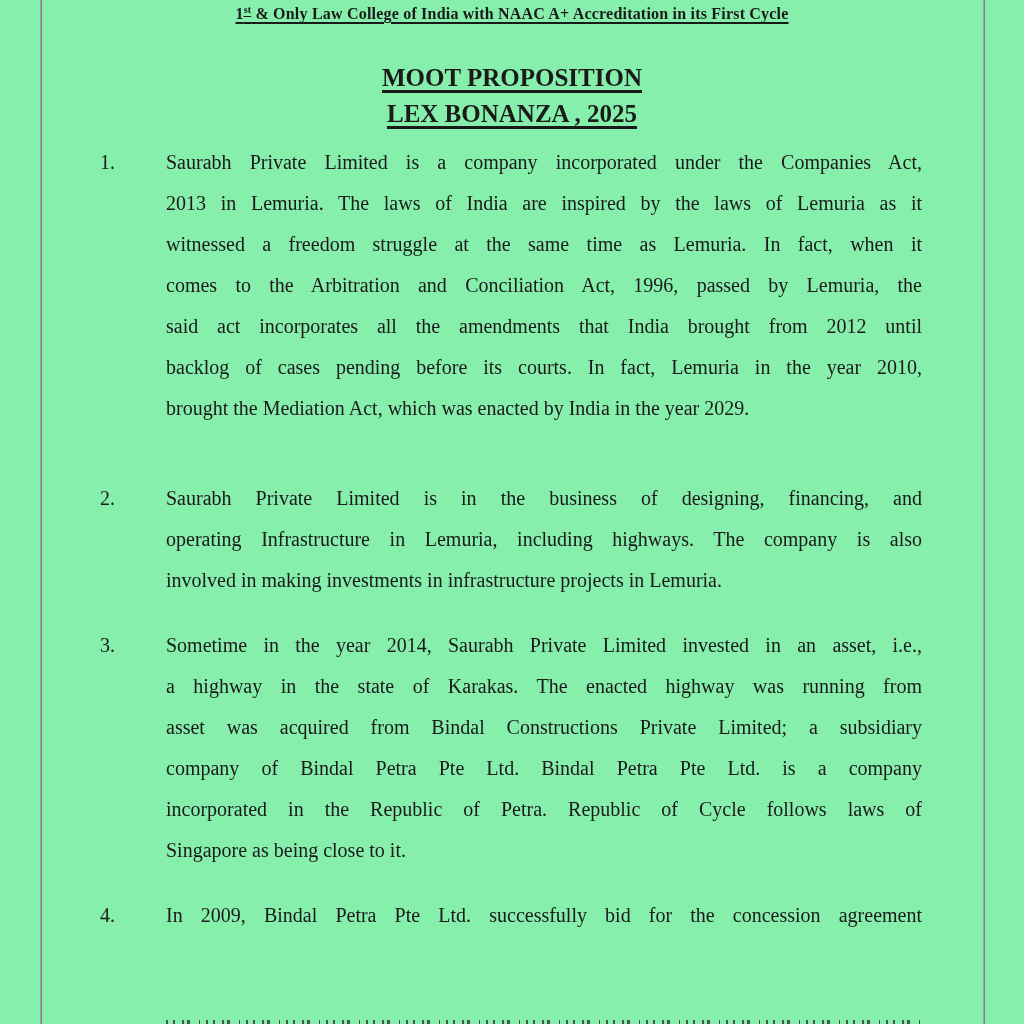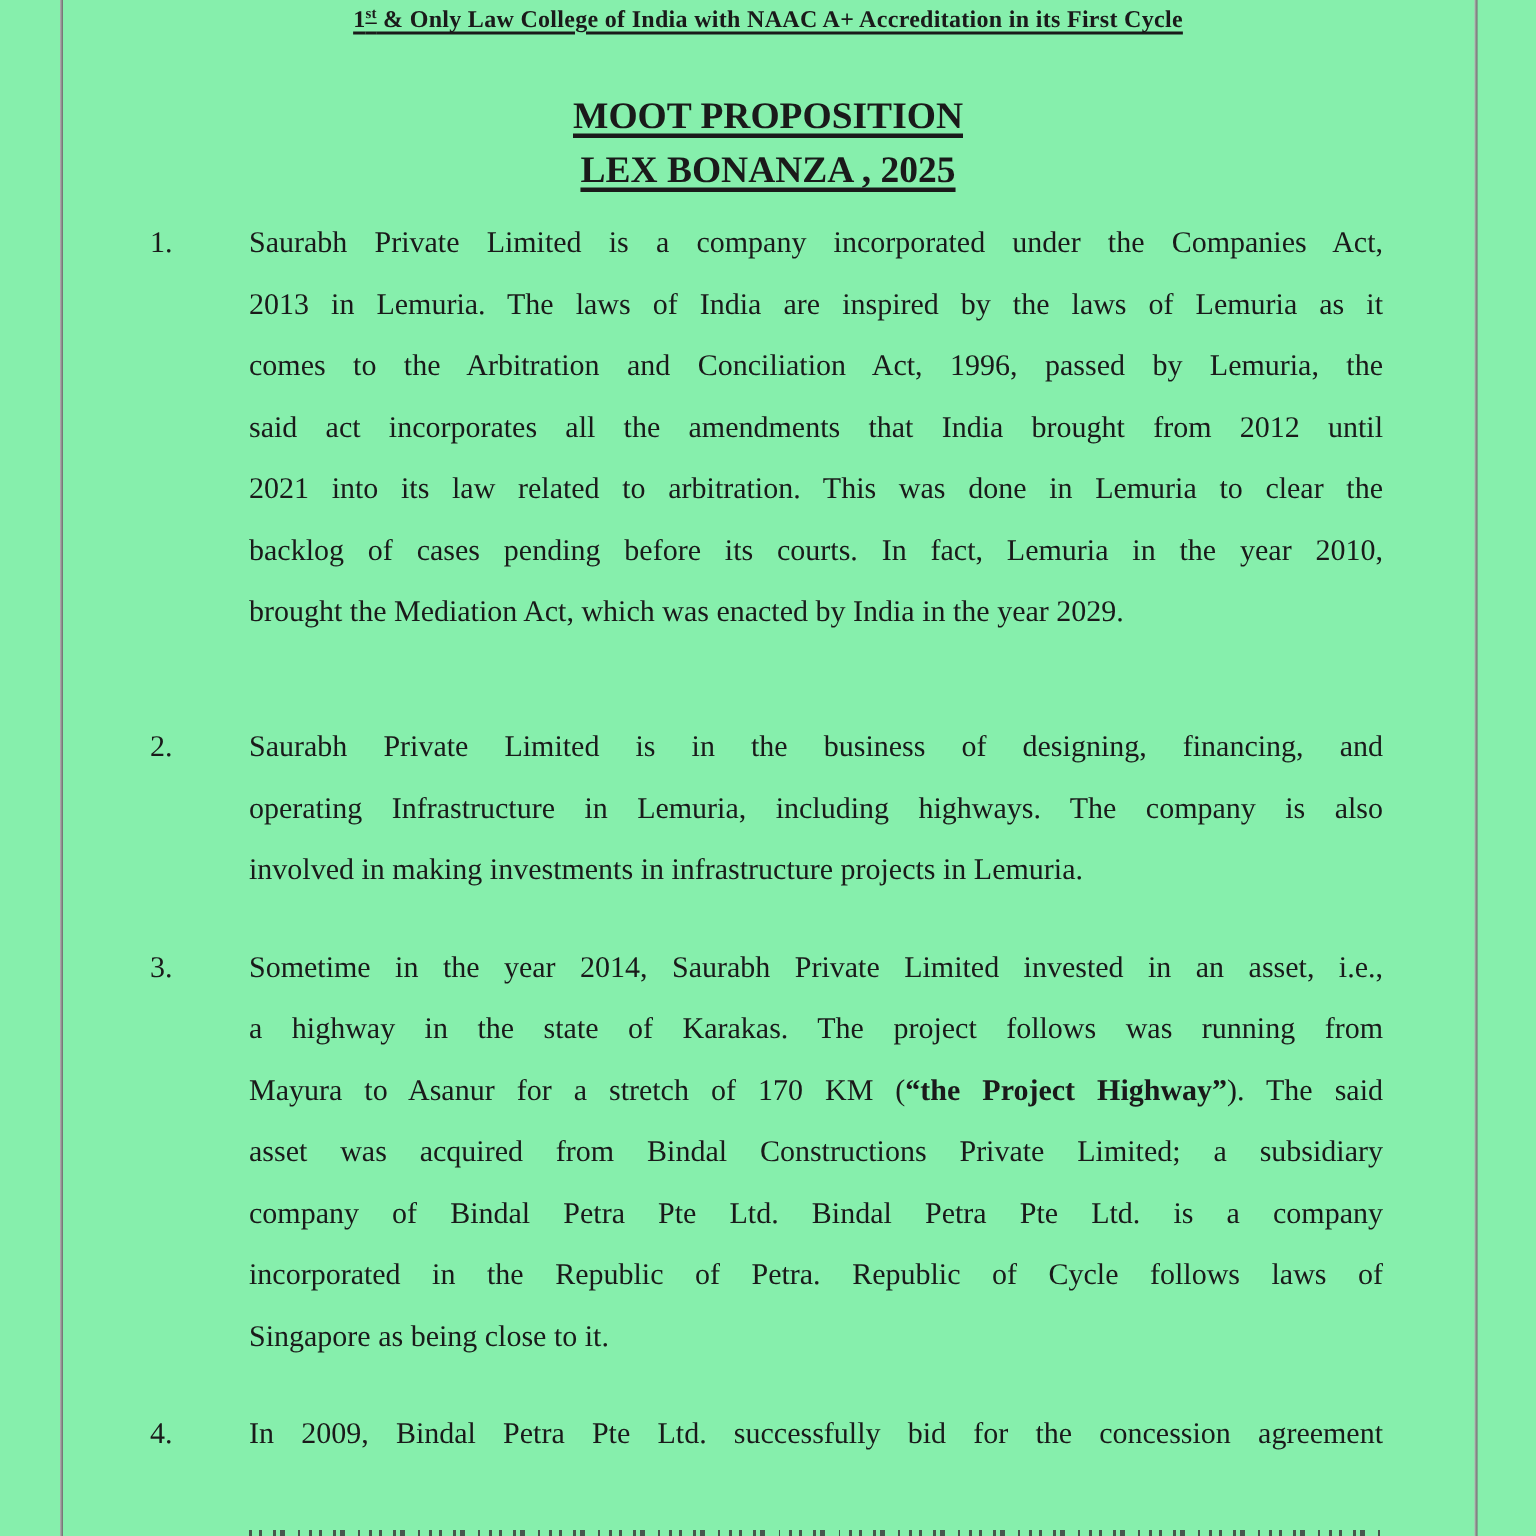"witnessed a freedom struggle at" div.line { html: none -> <div>witnessed a freedom struggle at the same time as Lemuria. In fact, when it</div> }
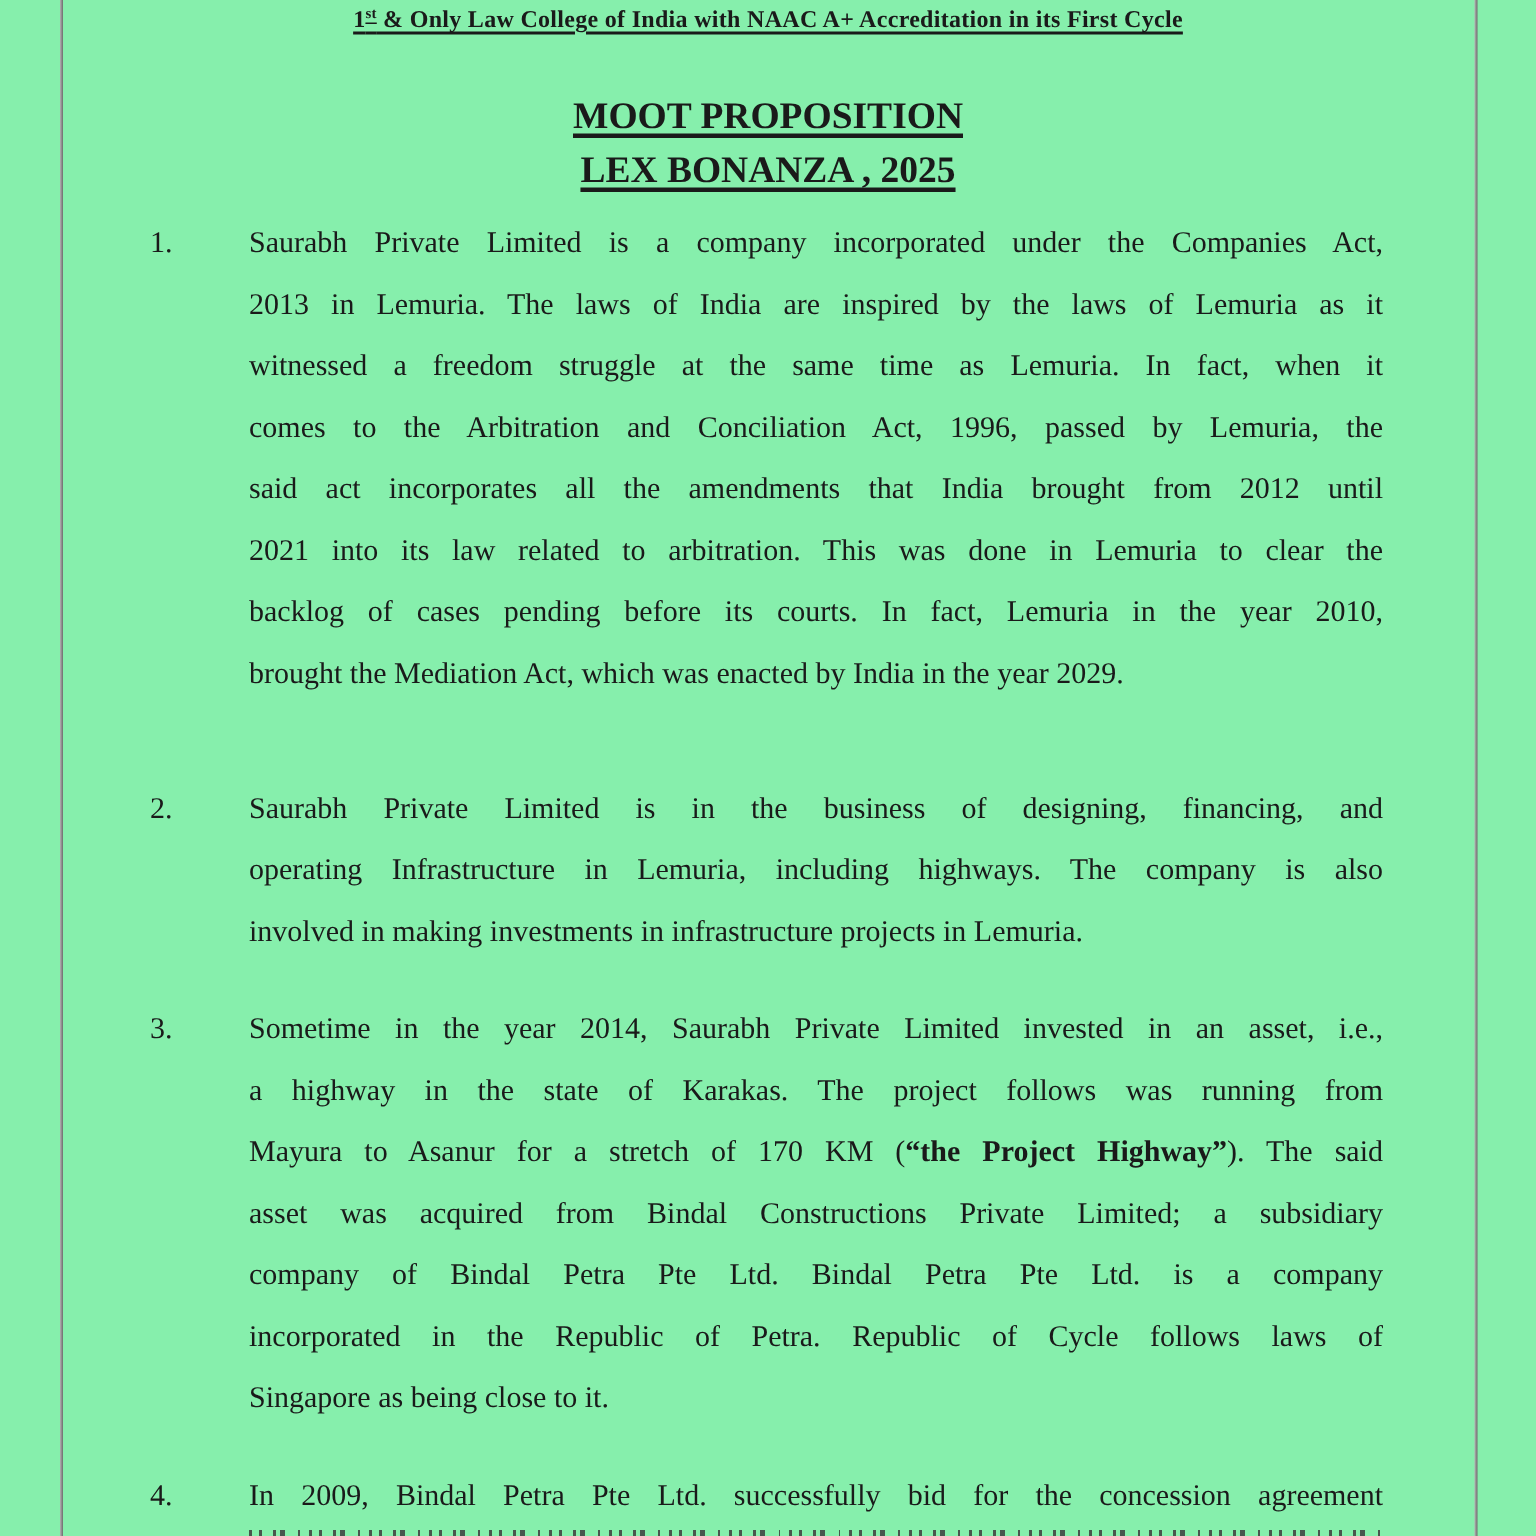"2021 into its law related" div.line { html: <div>2021 into its law related to arbitration. This was done in Lemuria to clear the</div> -> none }
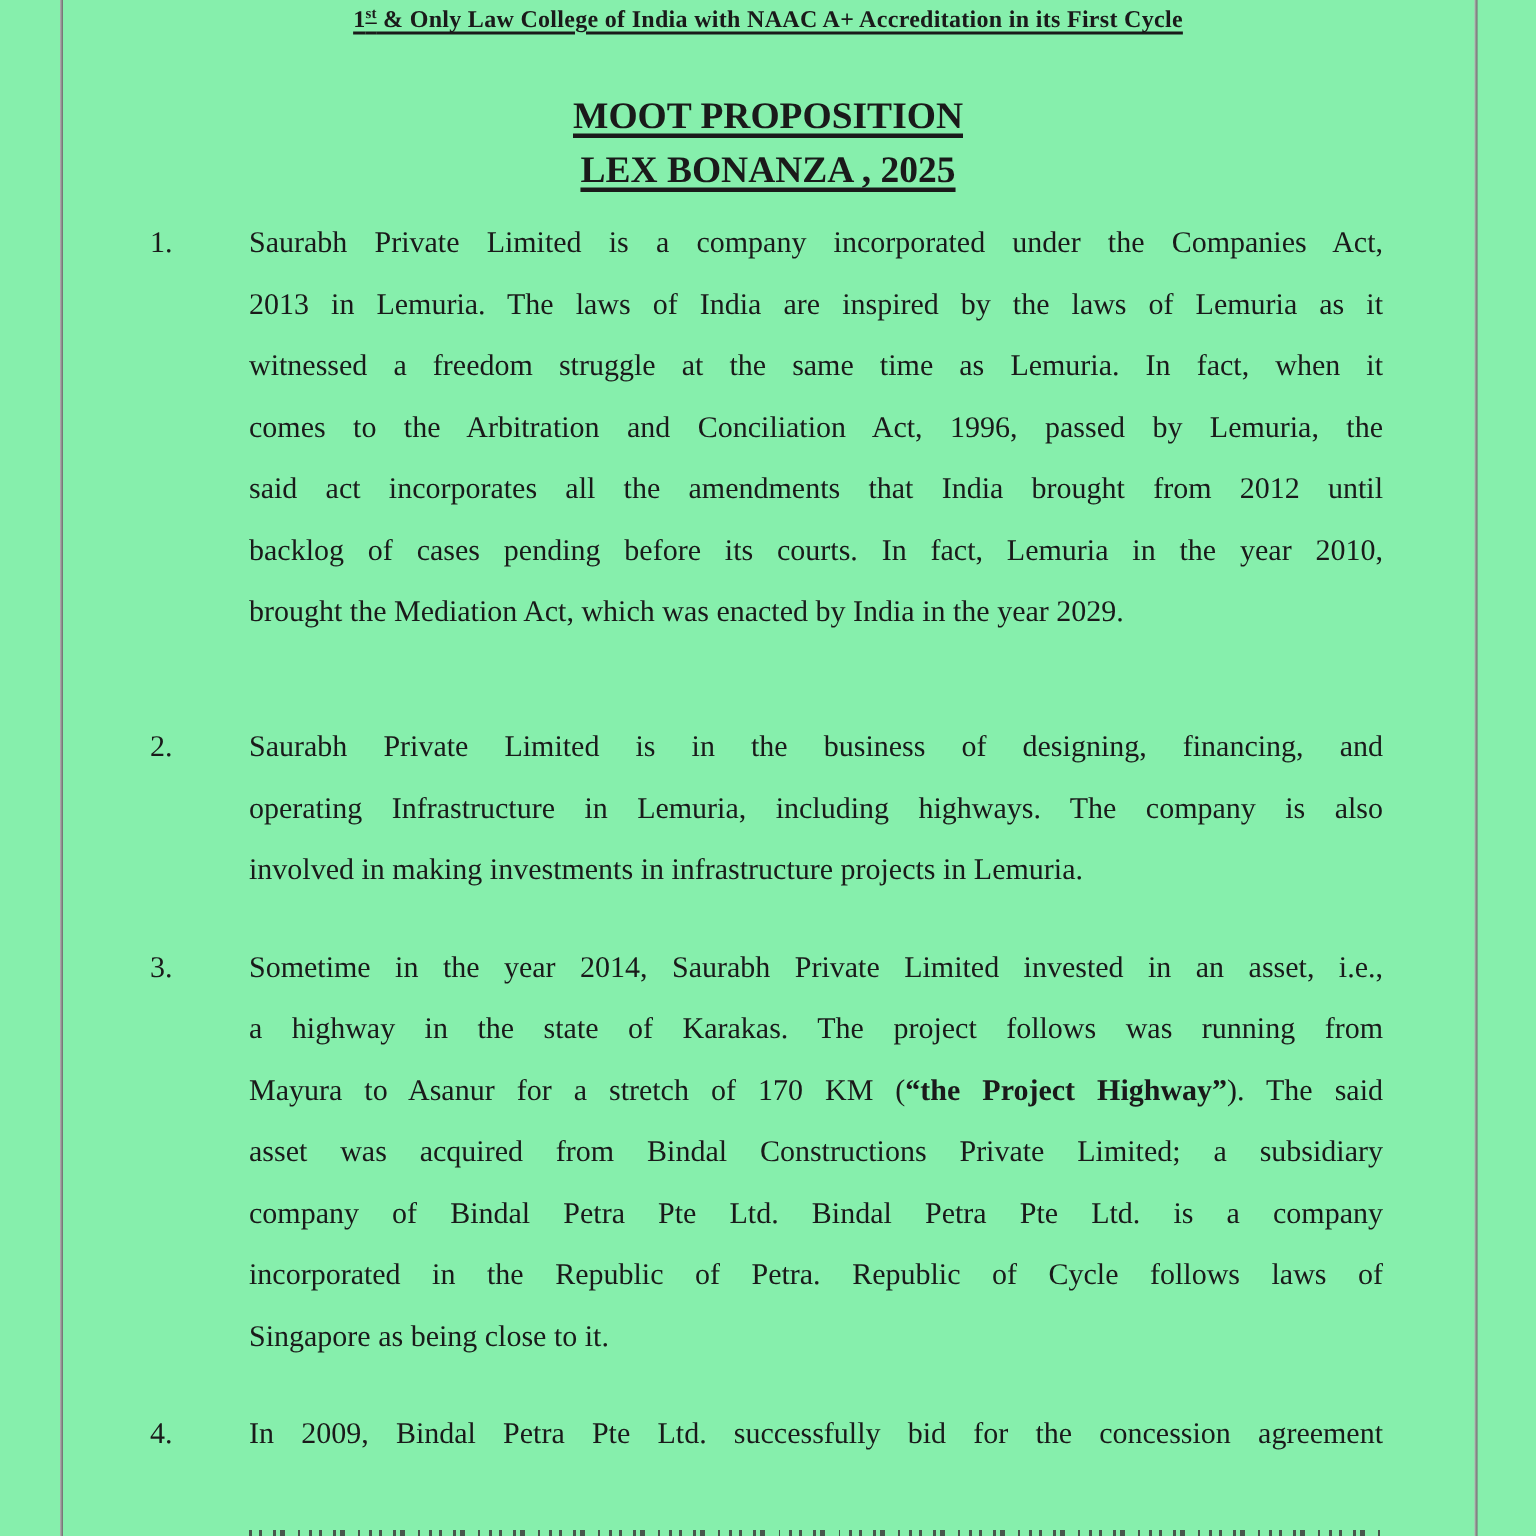"a highway in the state" div.line { text: project follows -> enacted highway }
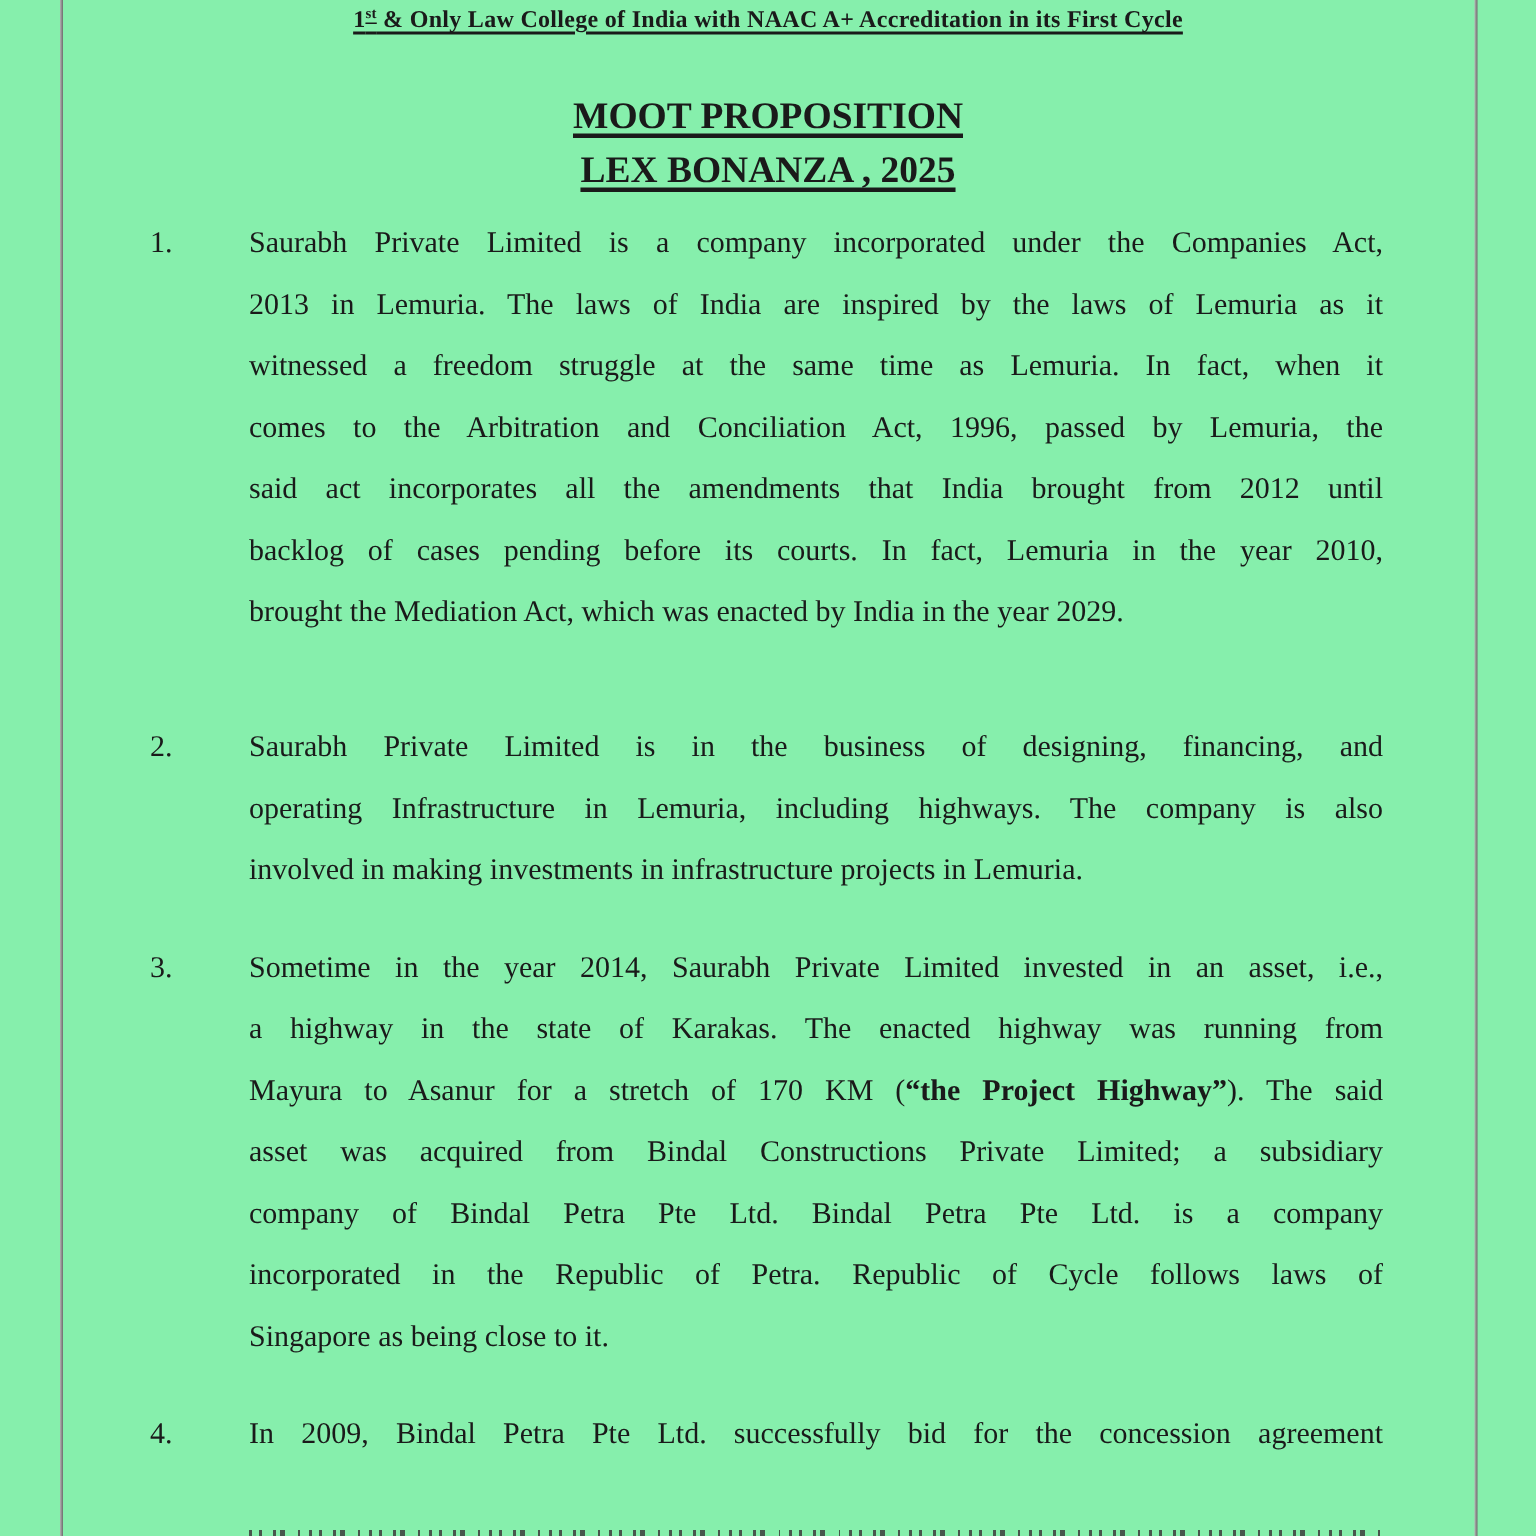"Mayura to Asanur for a" div.line { html: <div>Mayura to Asanur for a stretch of 170 KM (<b>“the Project Highway”</b>). The said</div> -> none }
